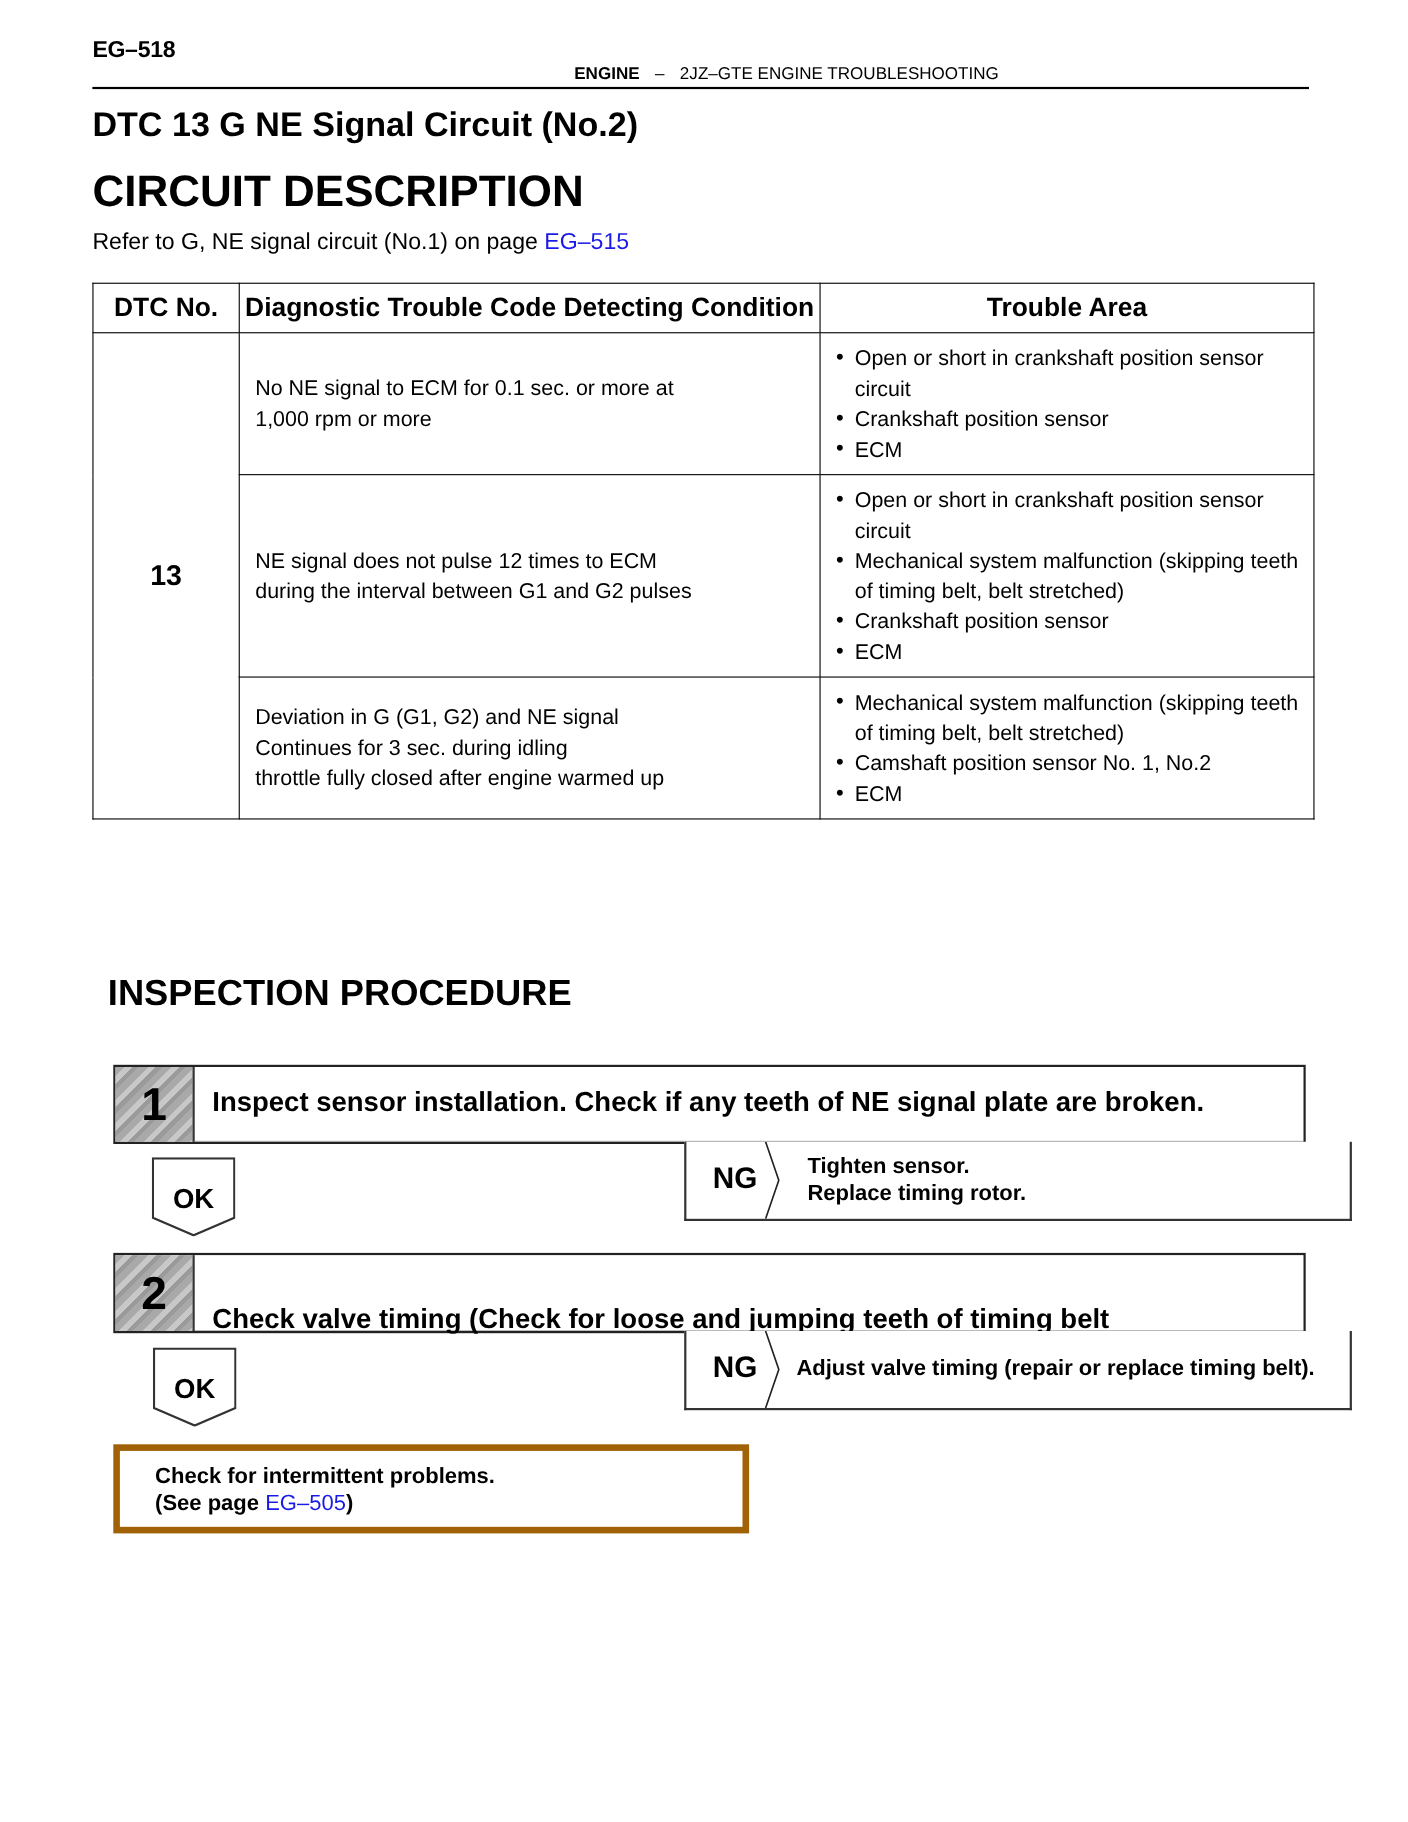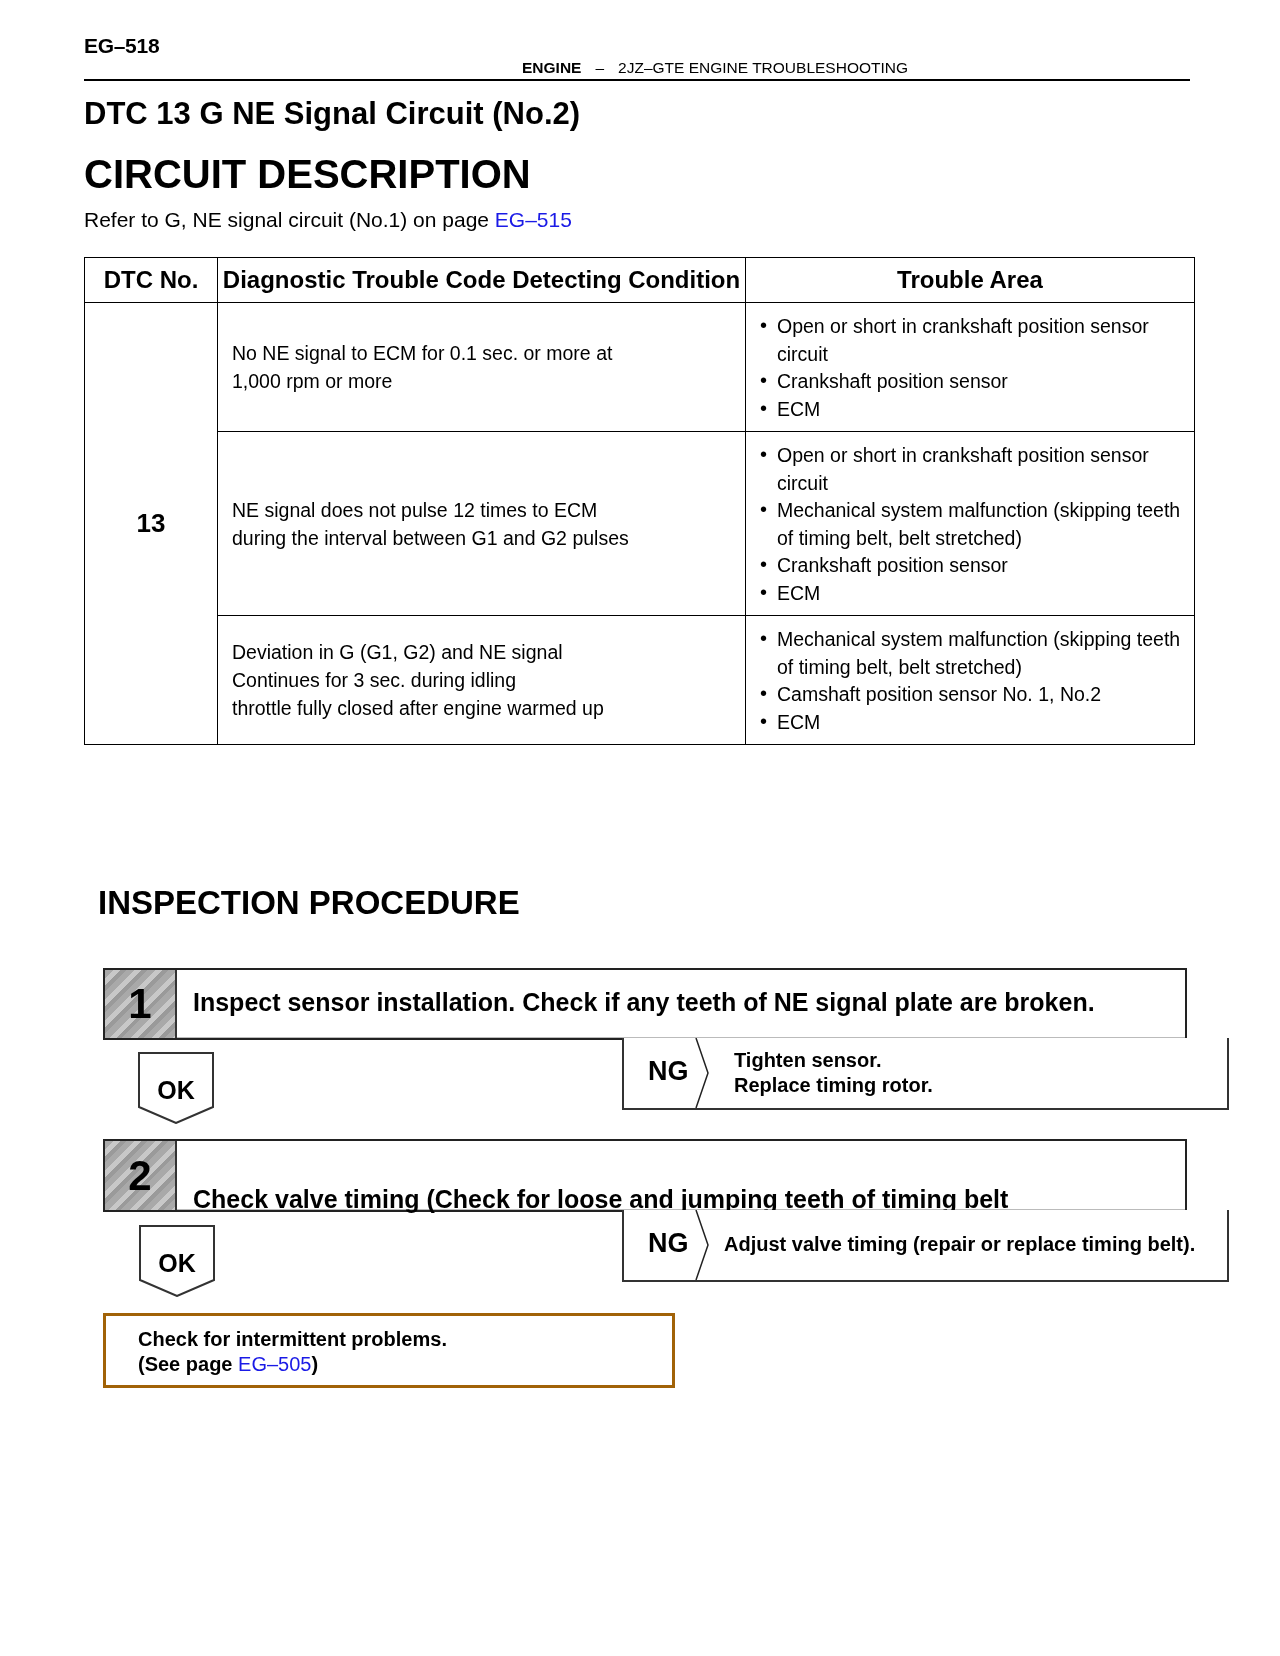"Check for intermittent problems." .final-box { border: 3px solid #a16207 -> 6px solid #a16207 }
